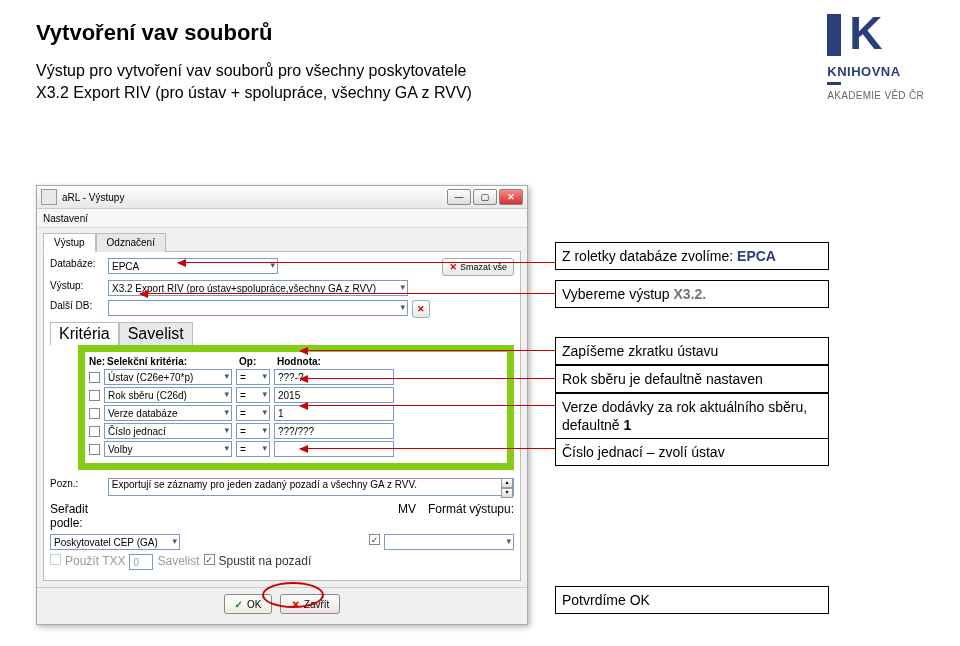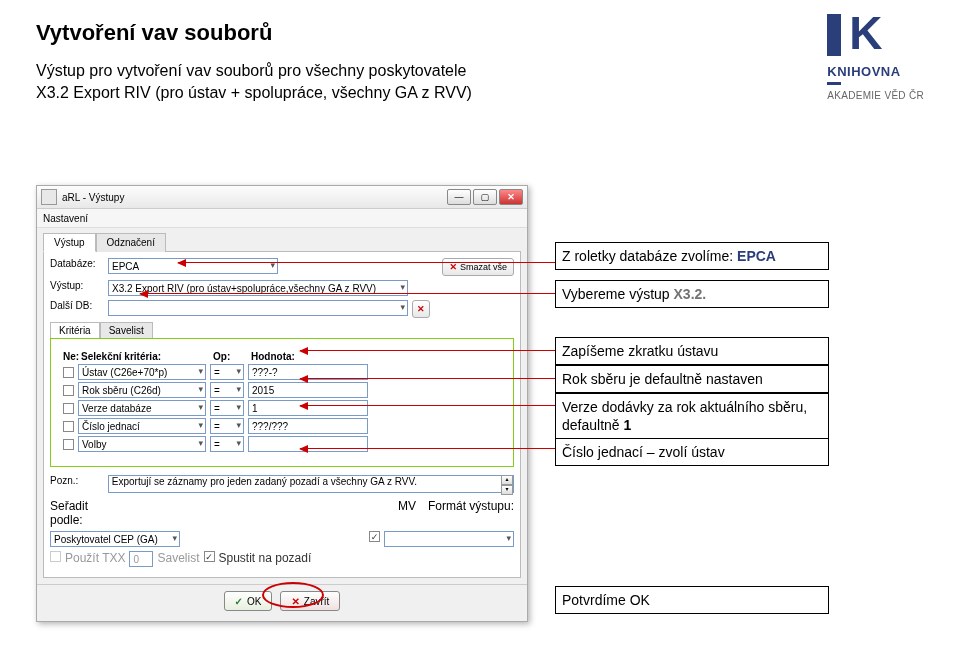"Kritéria" .subtab { font-size: 10px -> 16px }
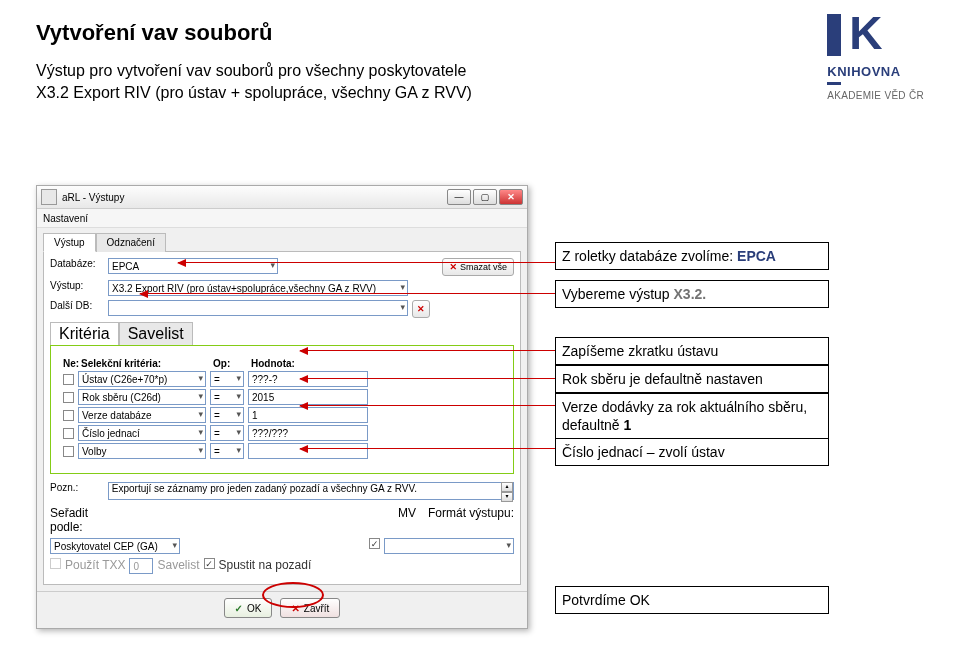"Ne:" .critpanel { border: 1px solid #84cc16 -> 7px solid #84cc16; margin-left: none -> 28px; padding: 12px -> 4px }
